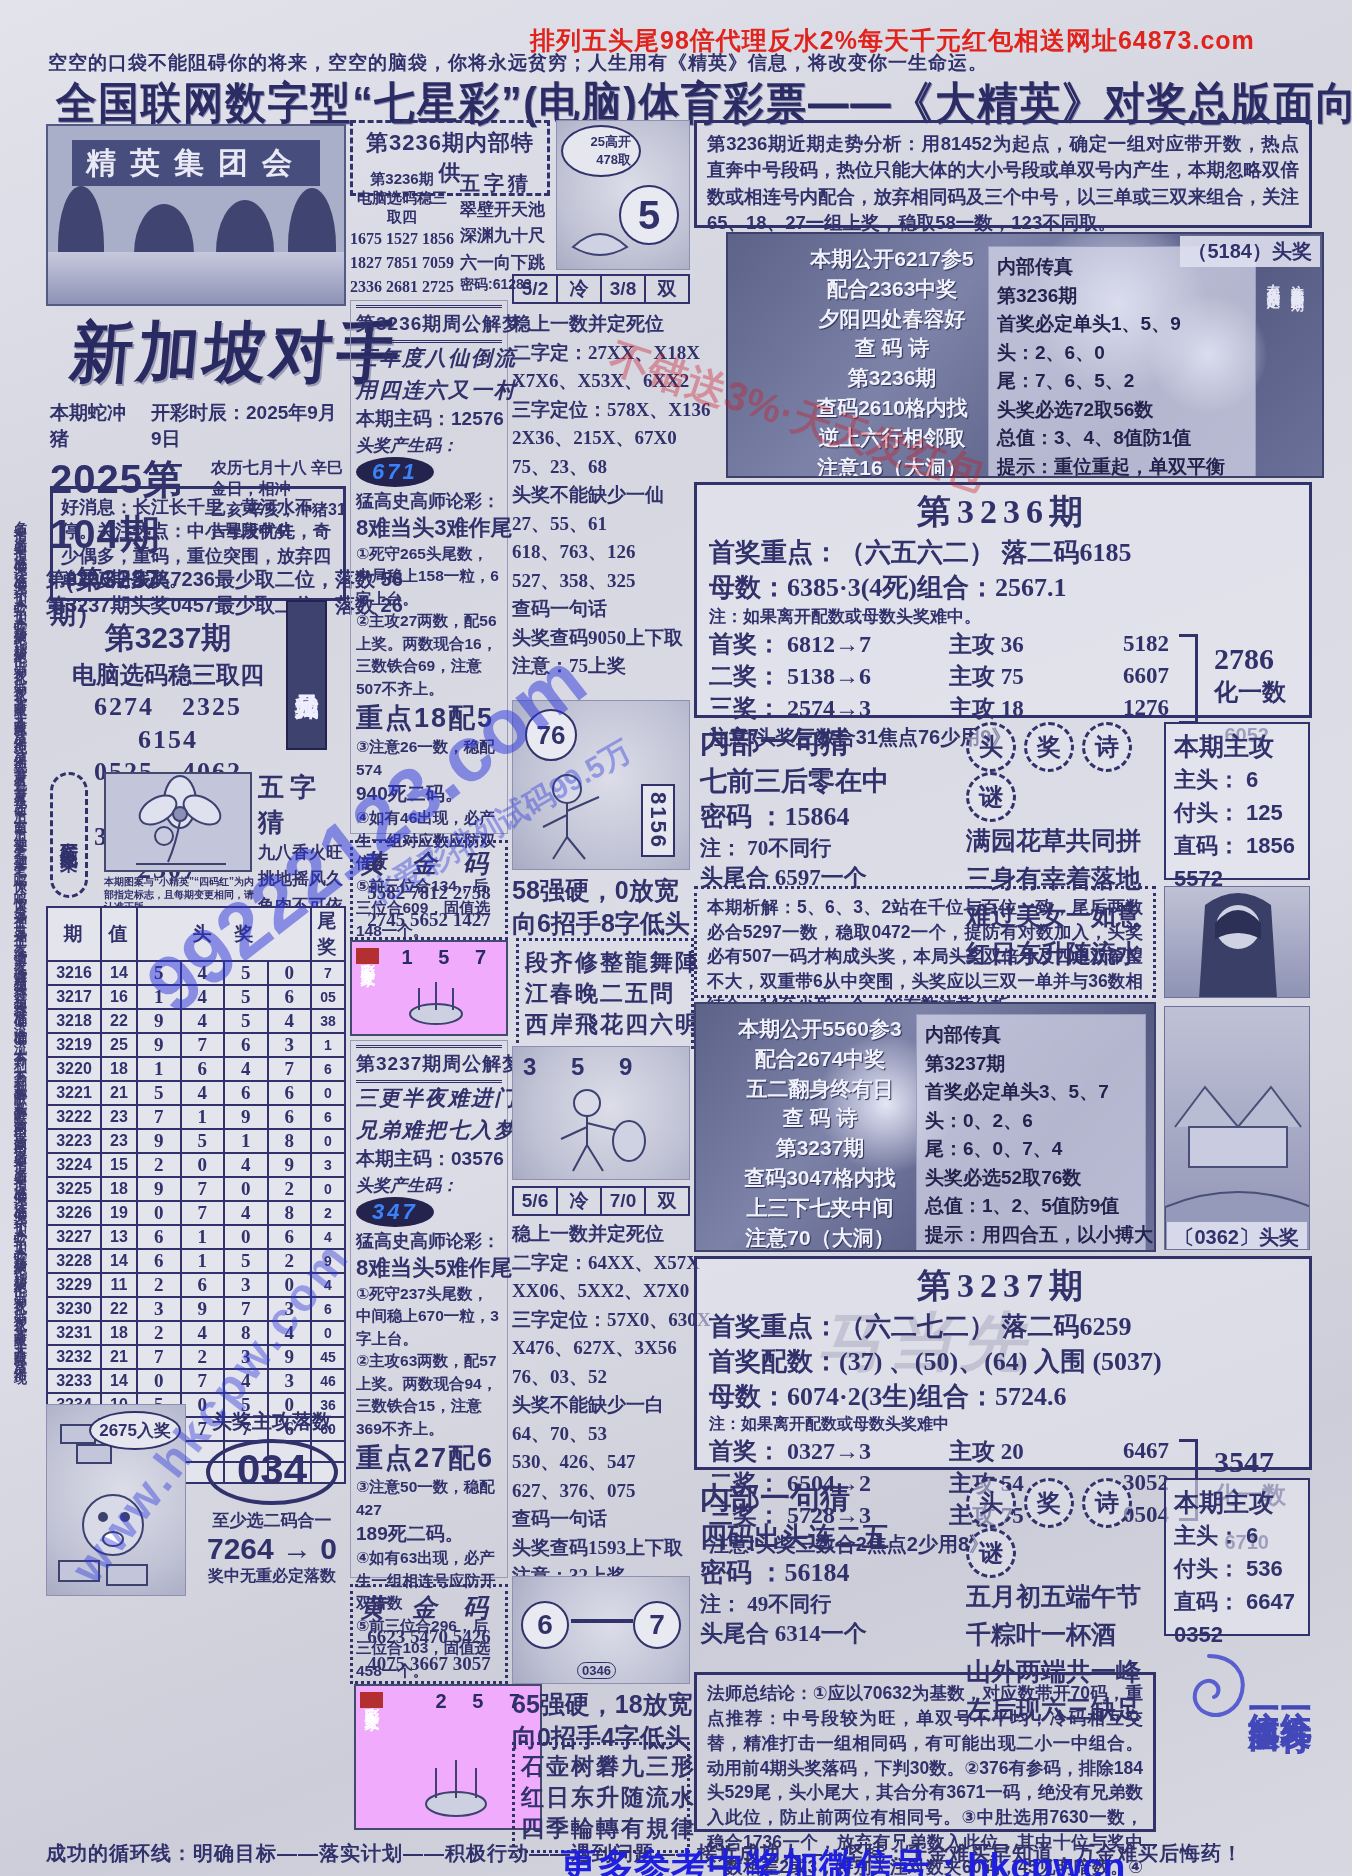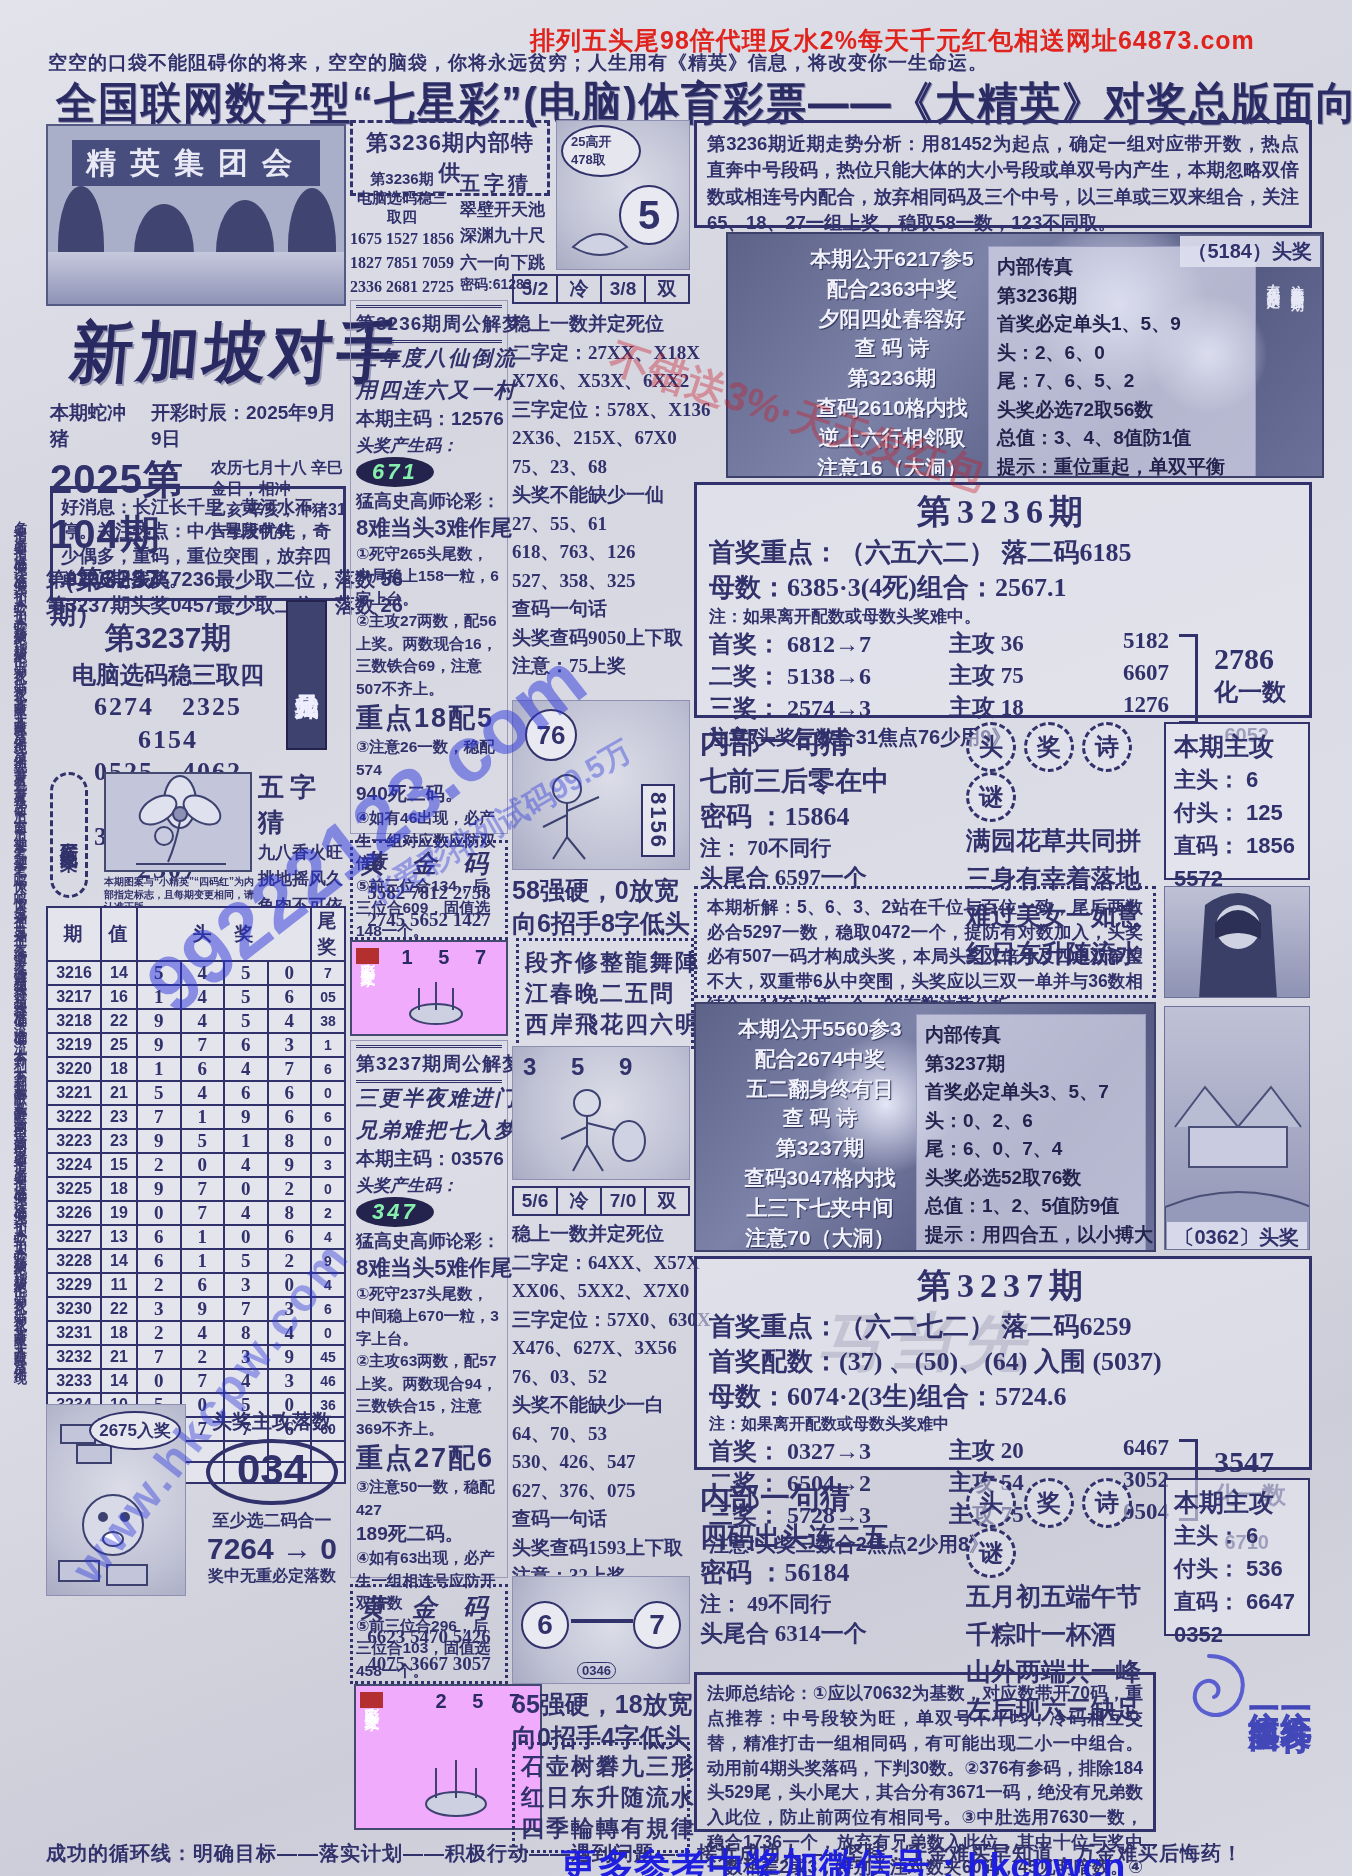"25高开 478取" .bubble { text-align: left -> right }
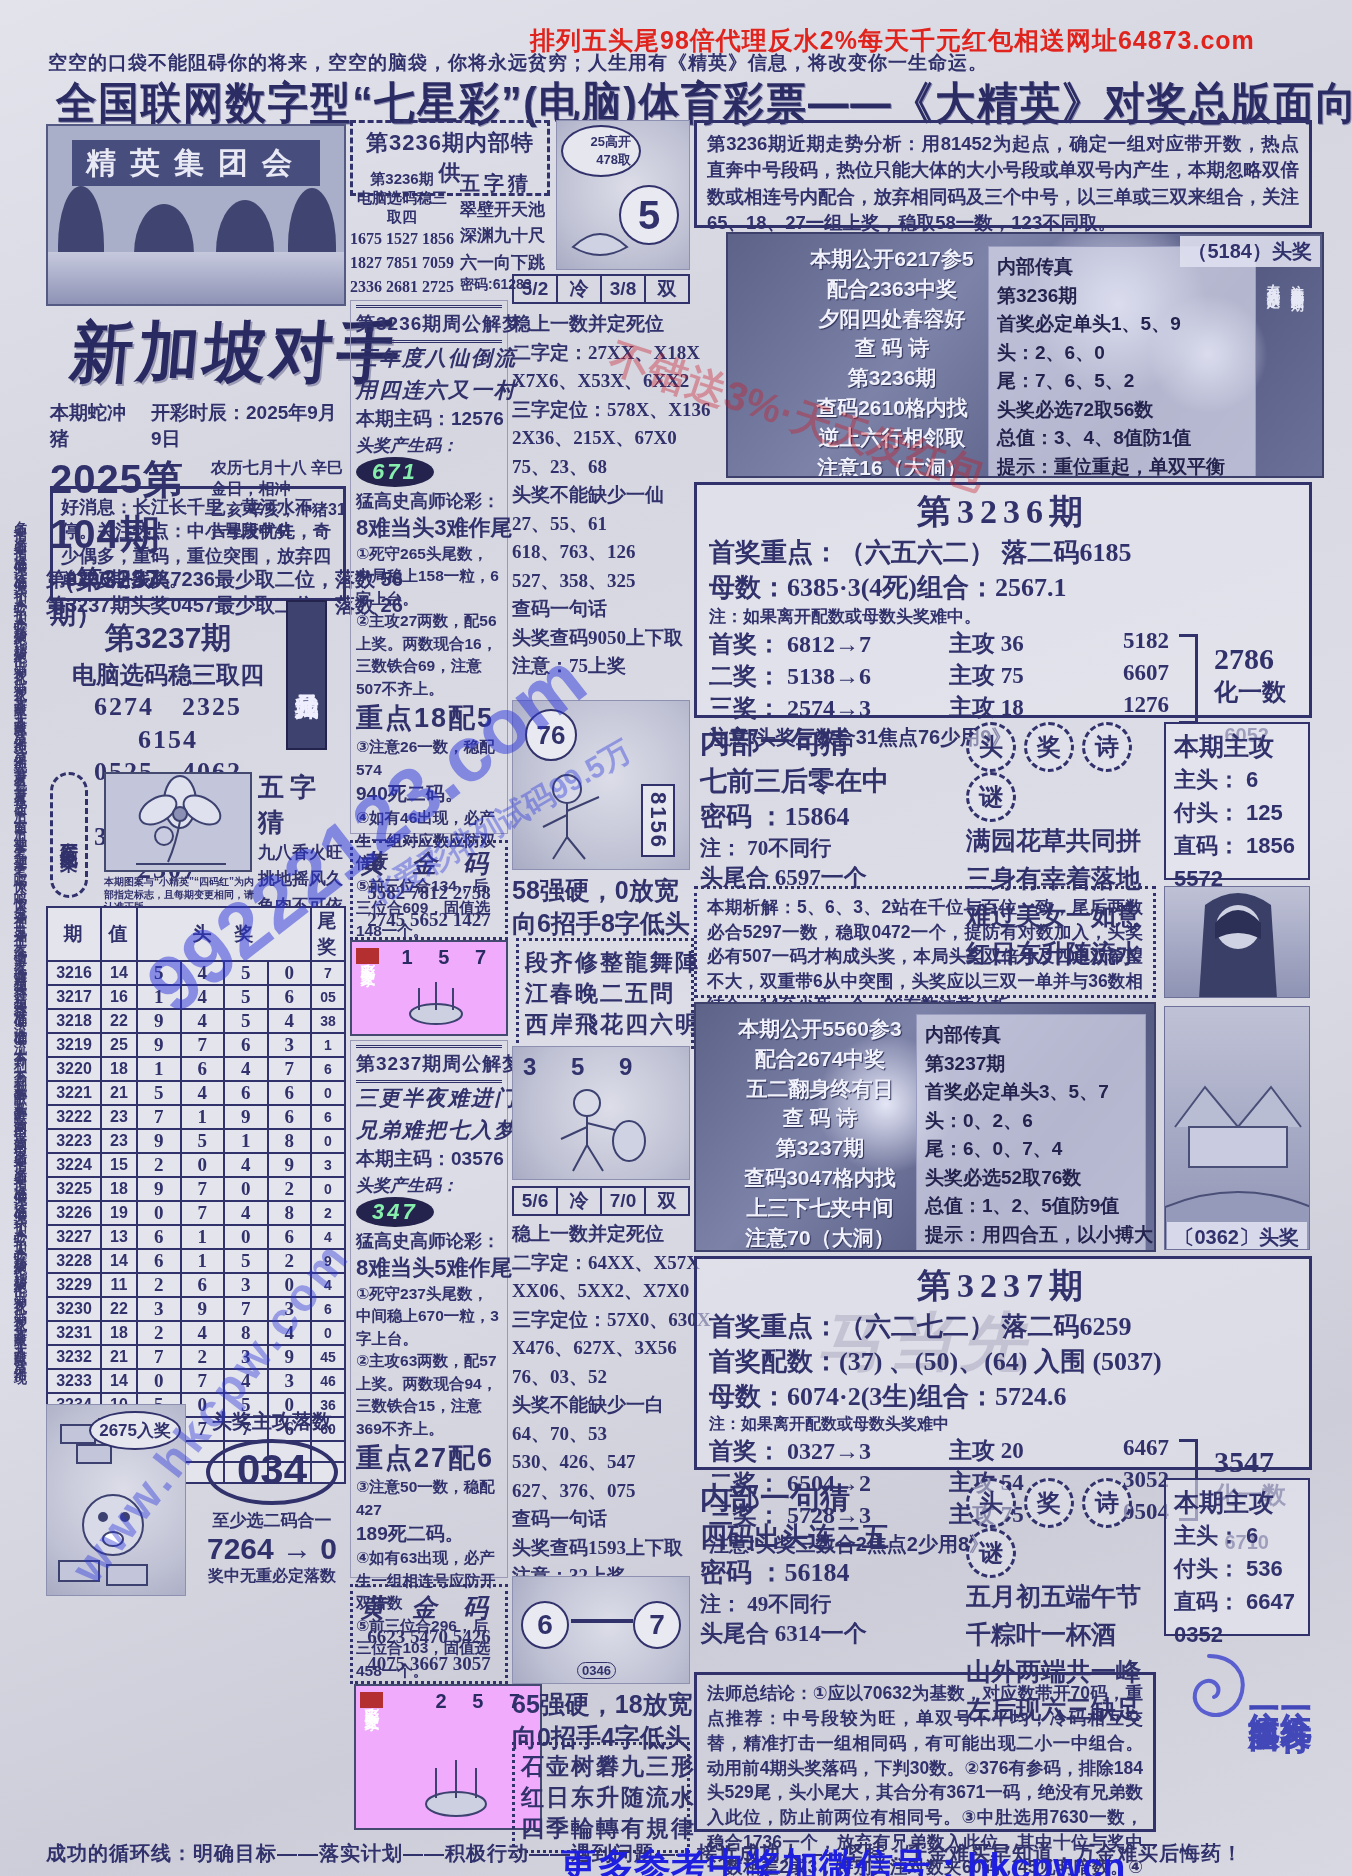"671" .oval { color: #86efac -> #3b82f6 }
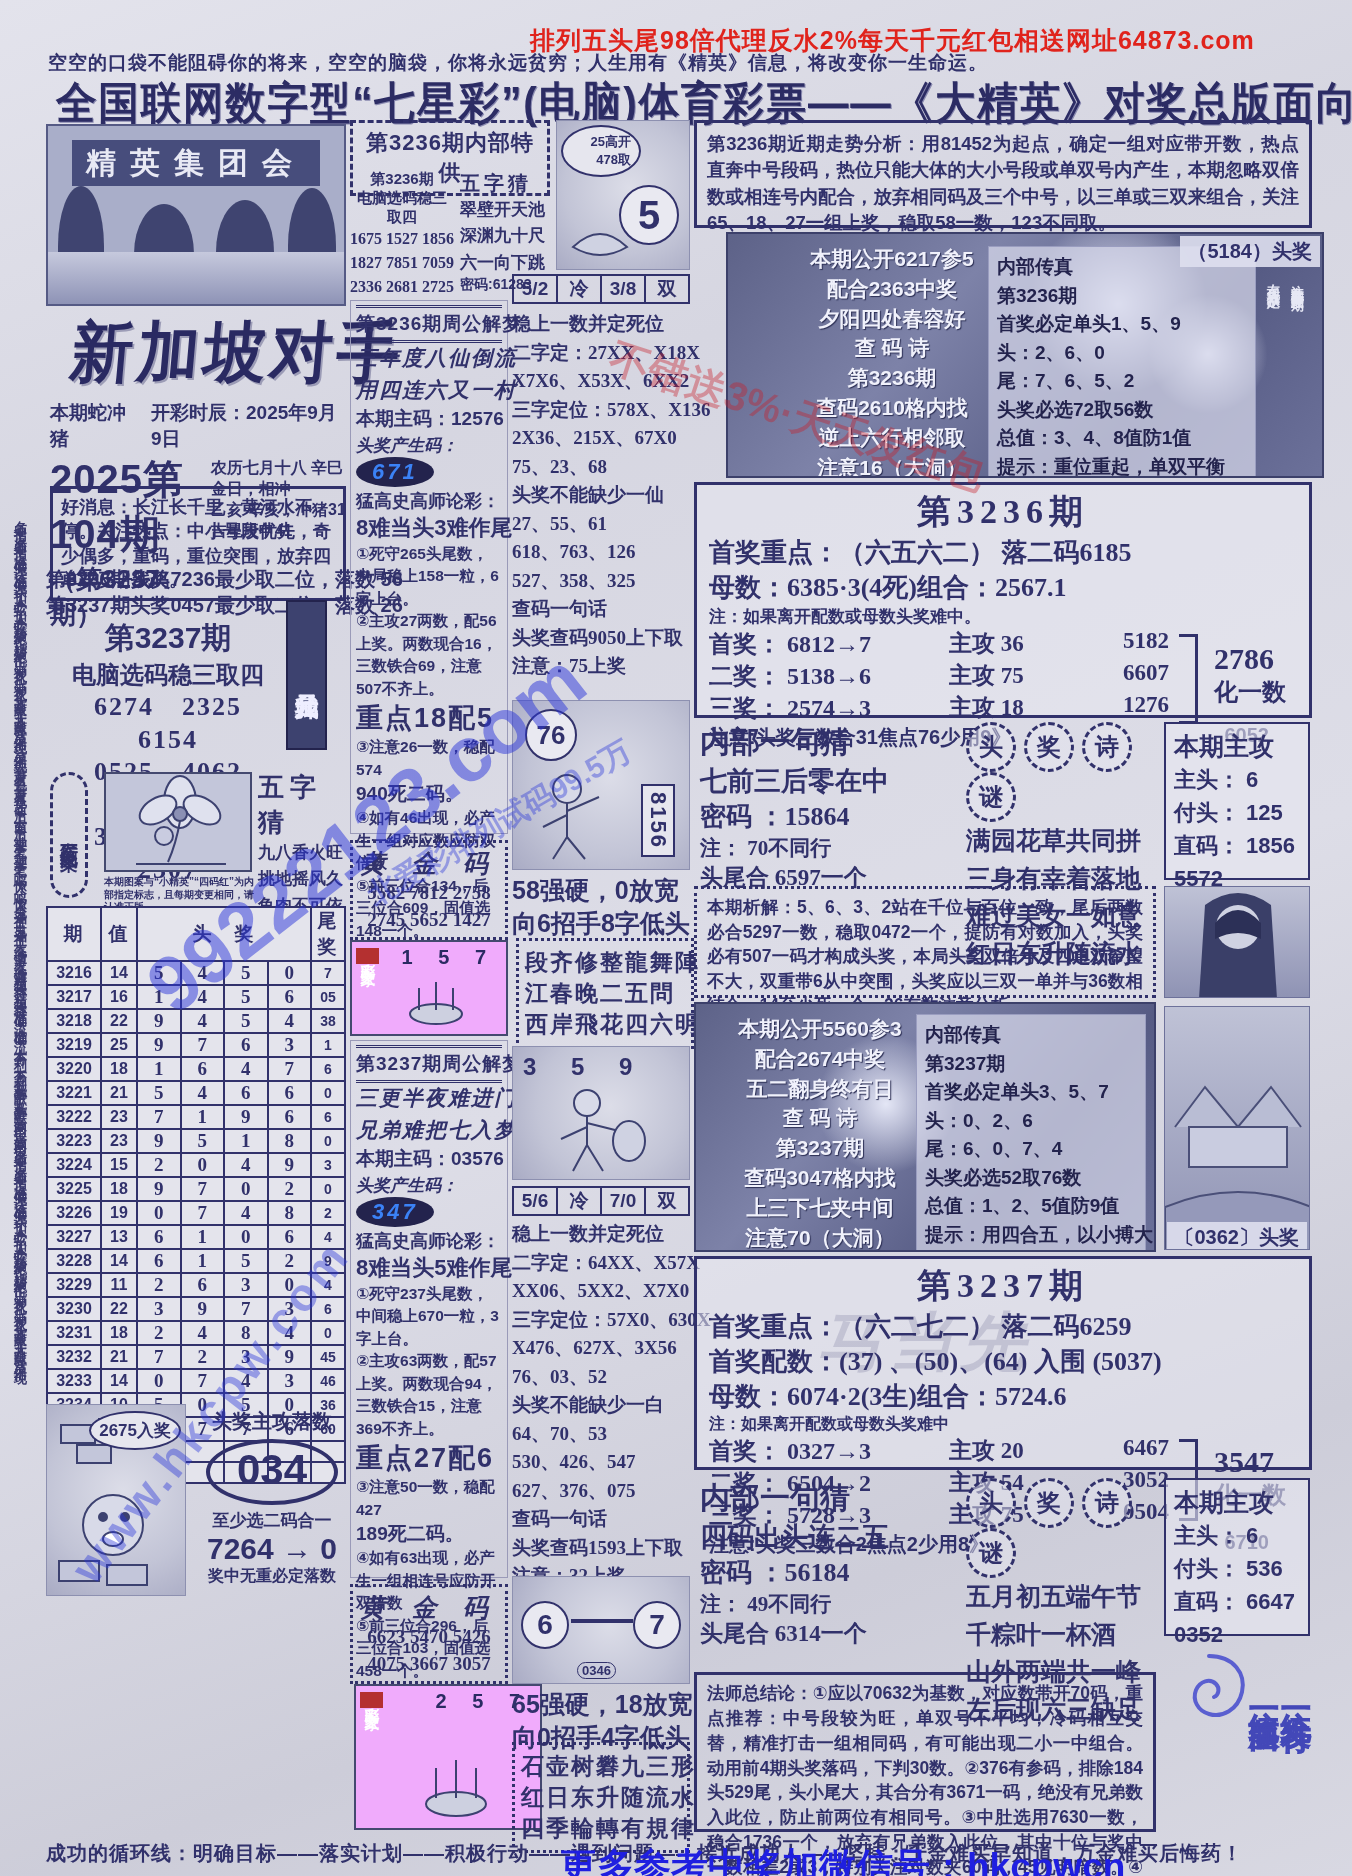"首奖： 6812→7" .prow { align-items: flex-start -> center }
